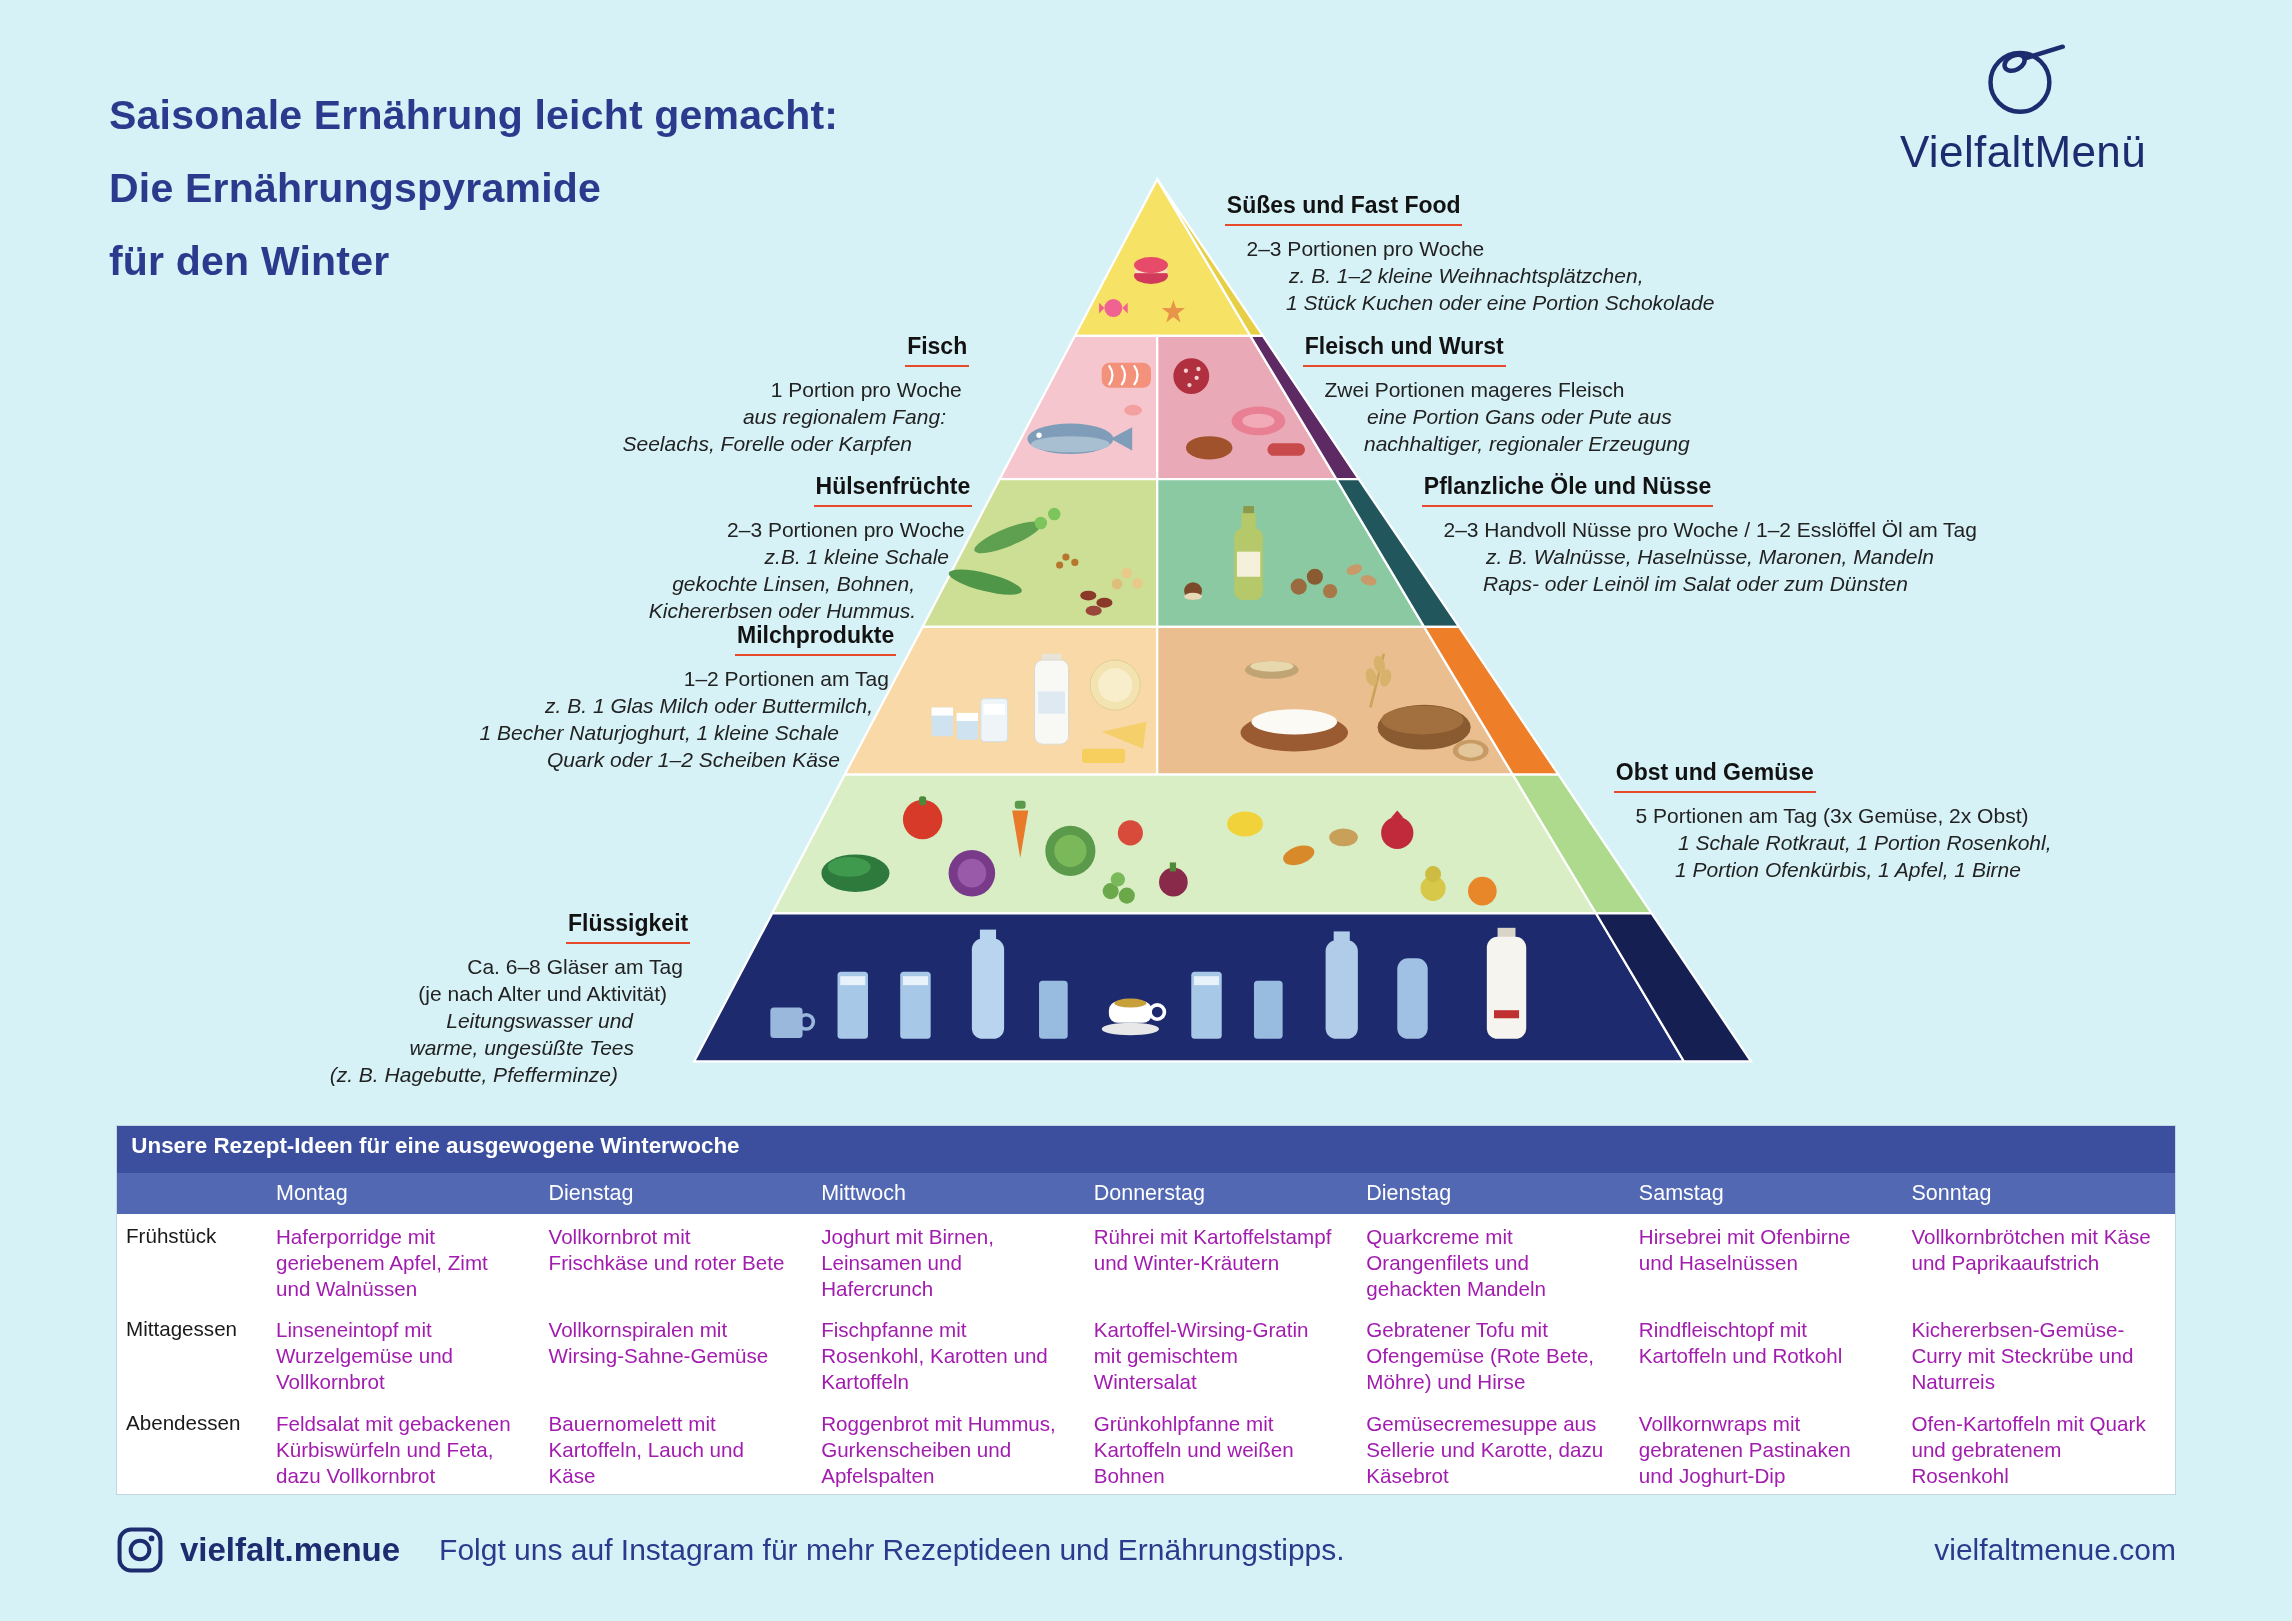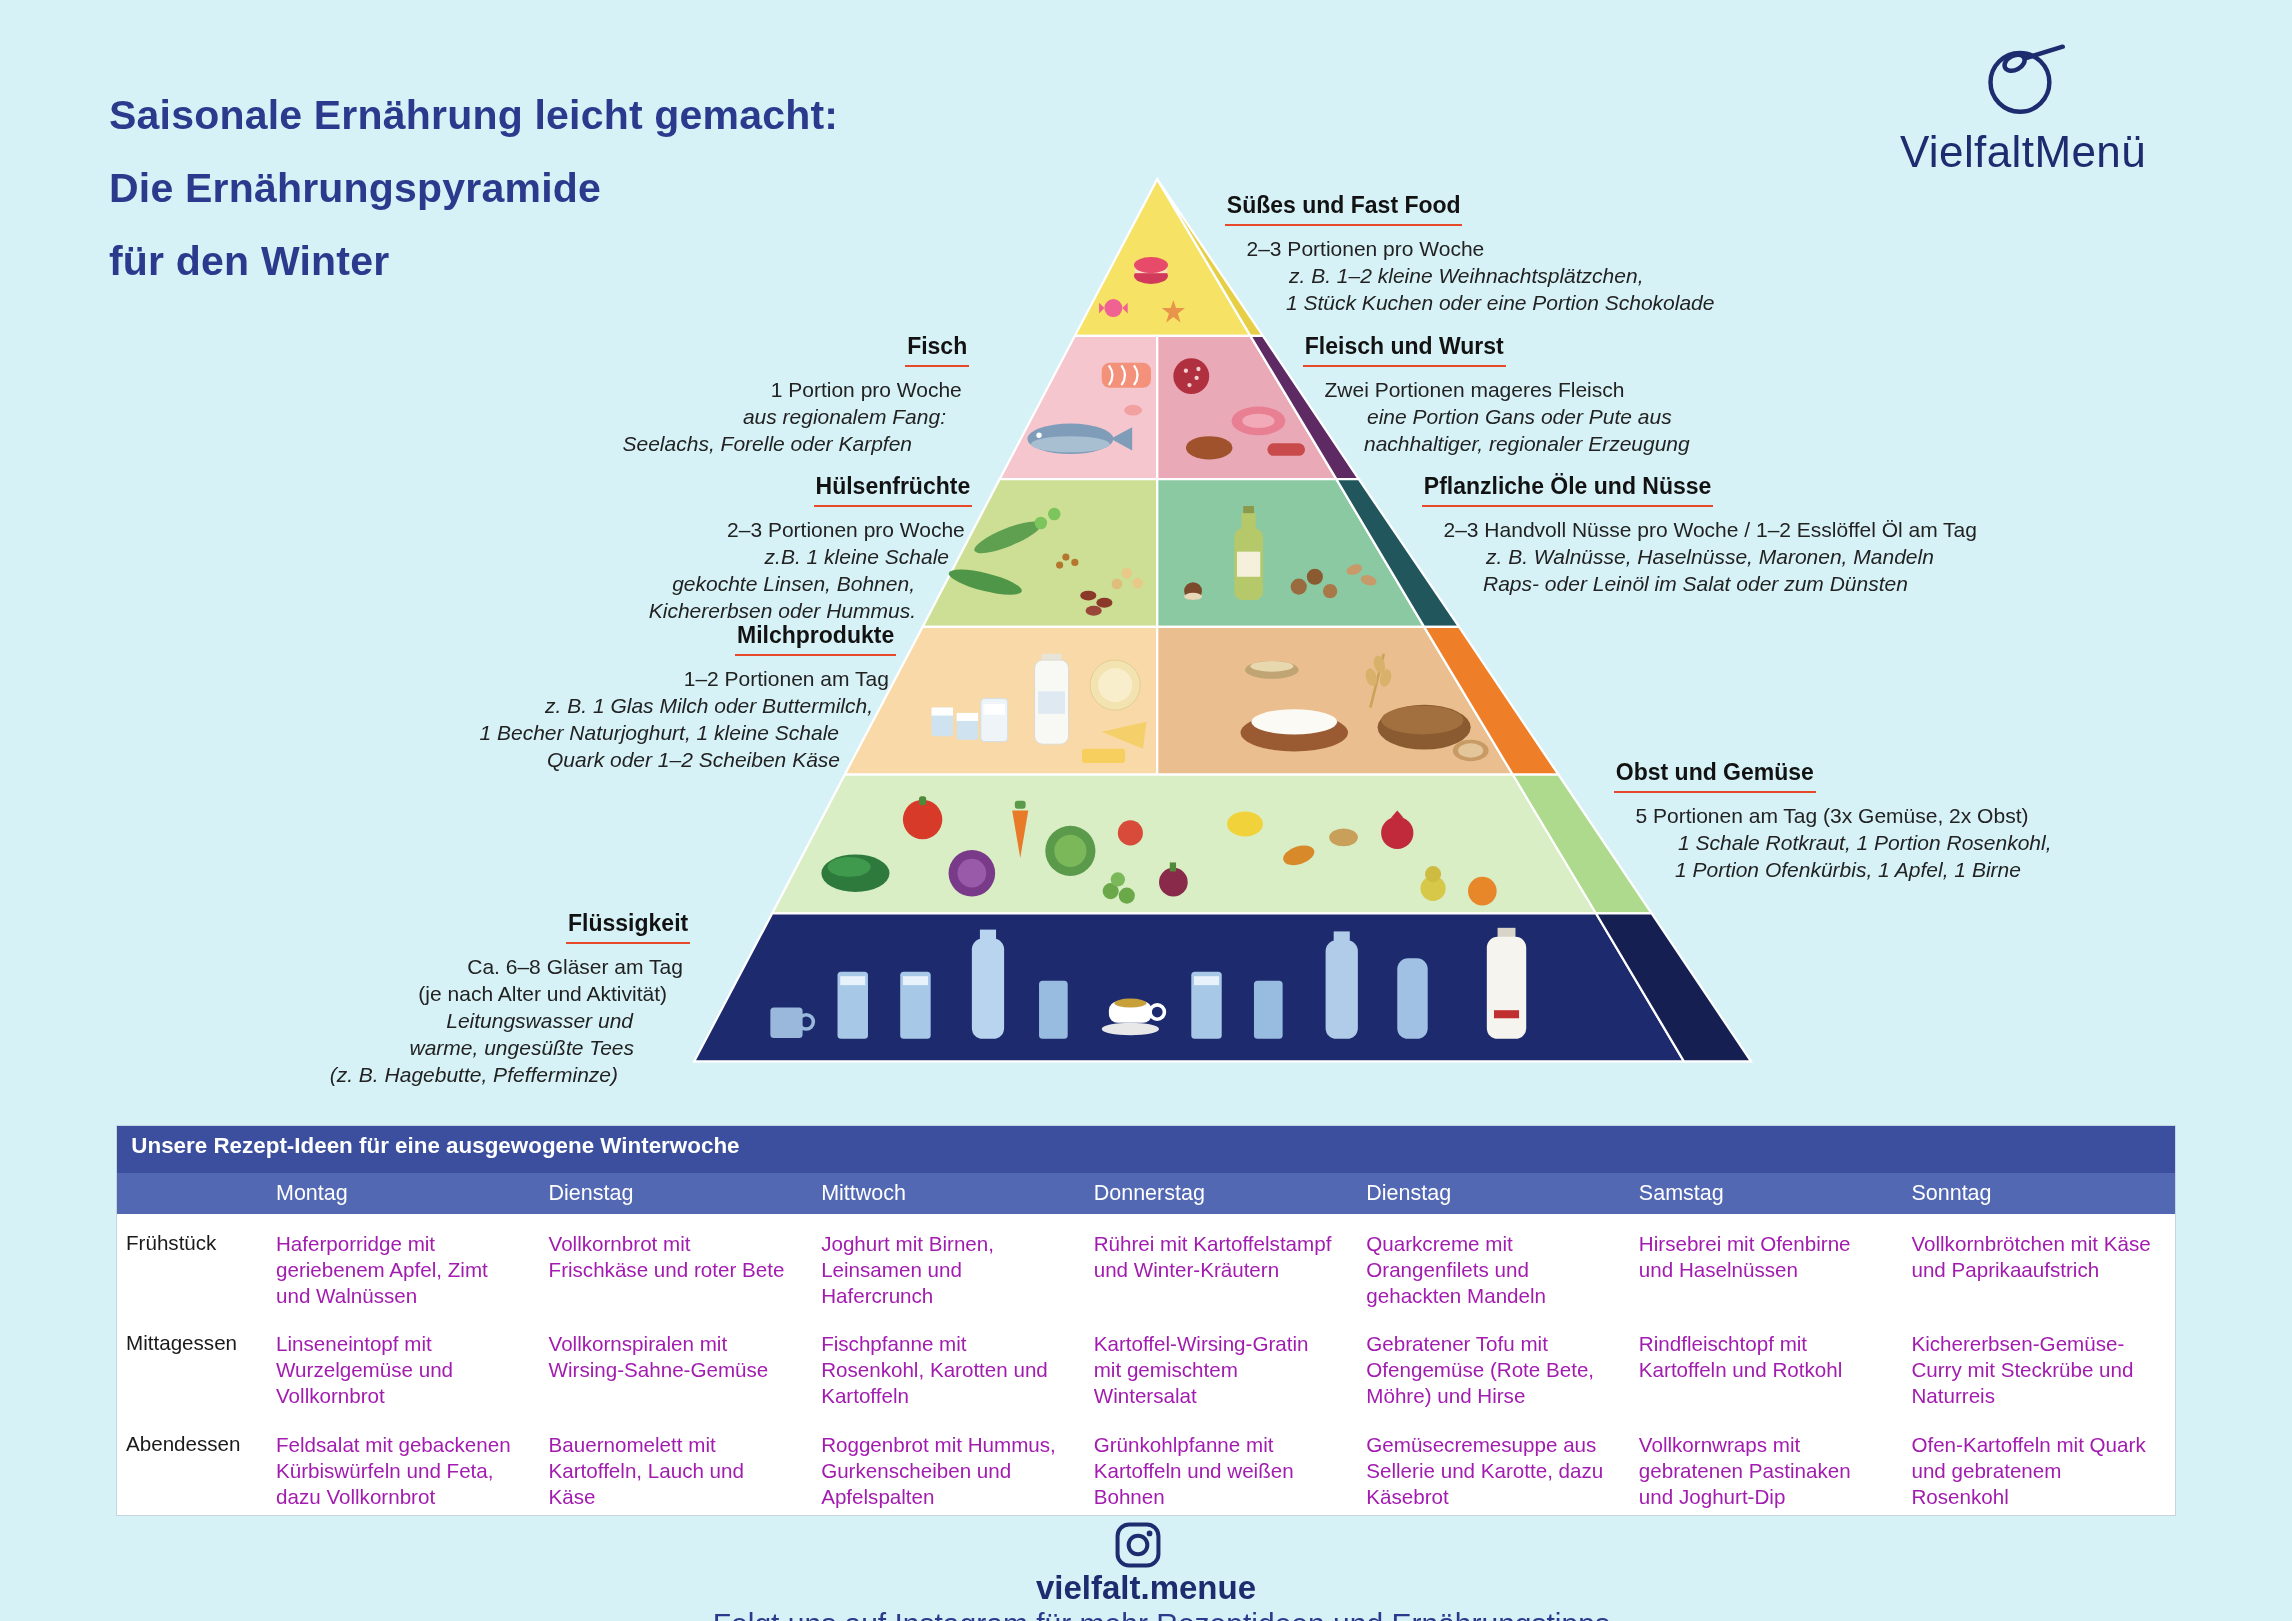"Frühstück" .tbl-row { padding-top: 17px -> 10px }
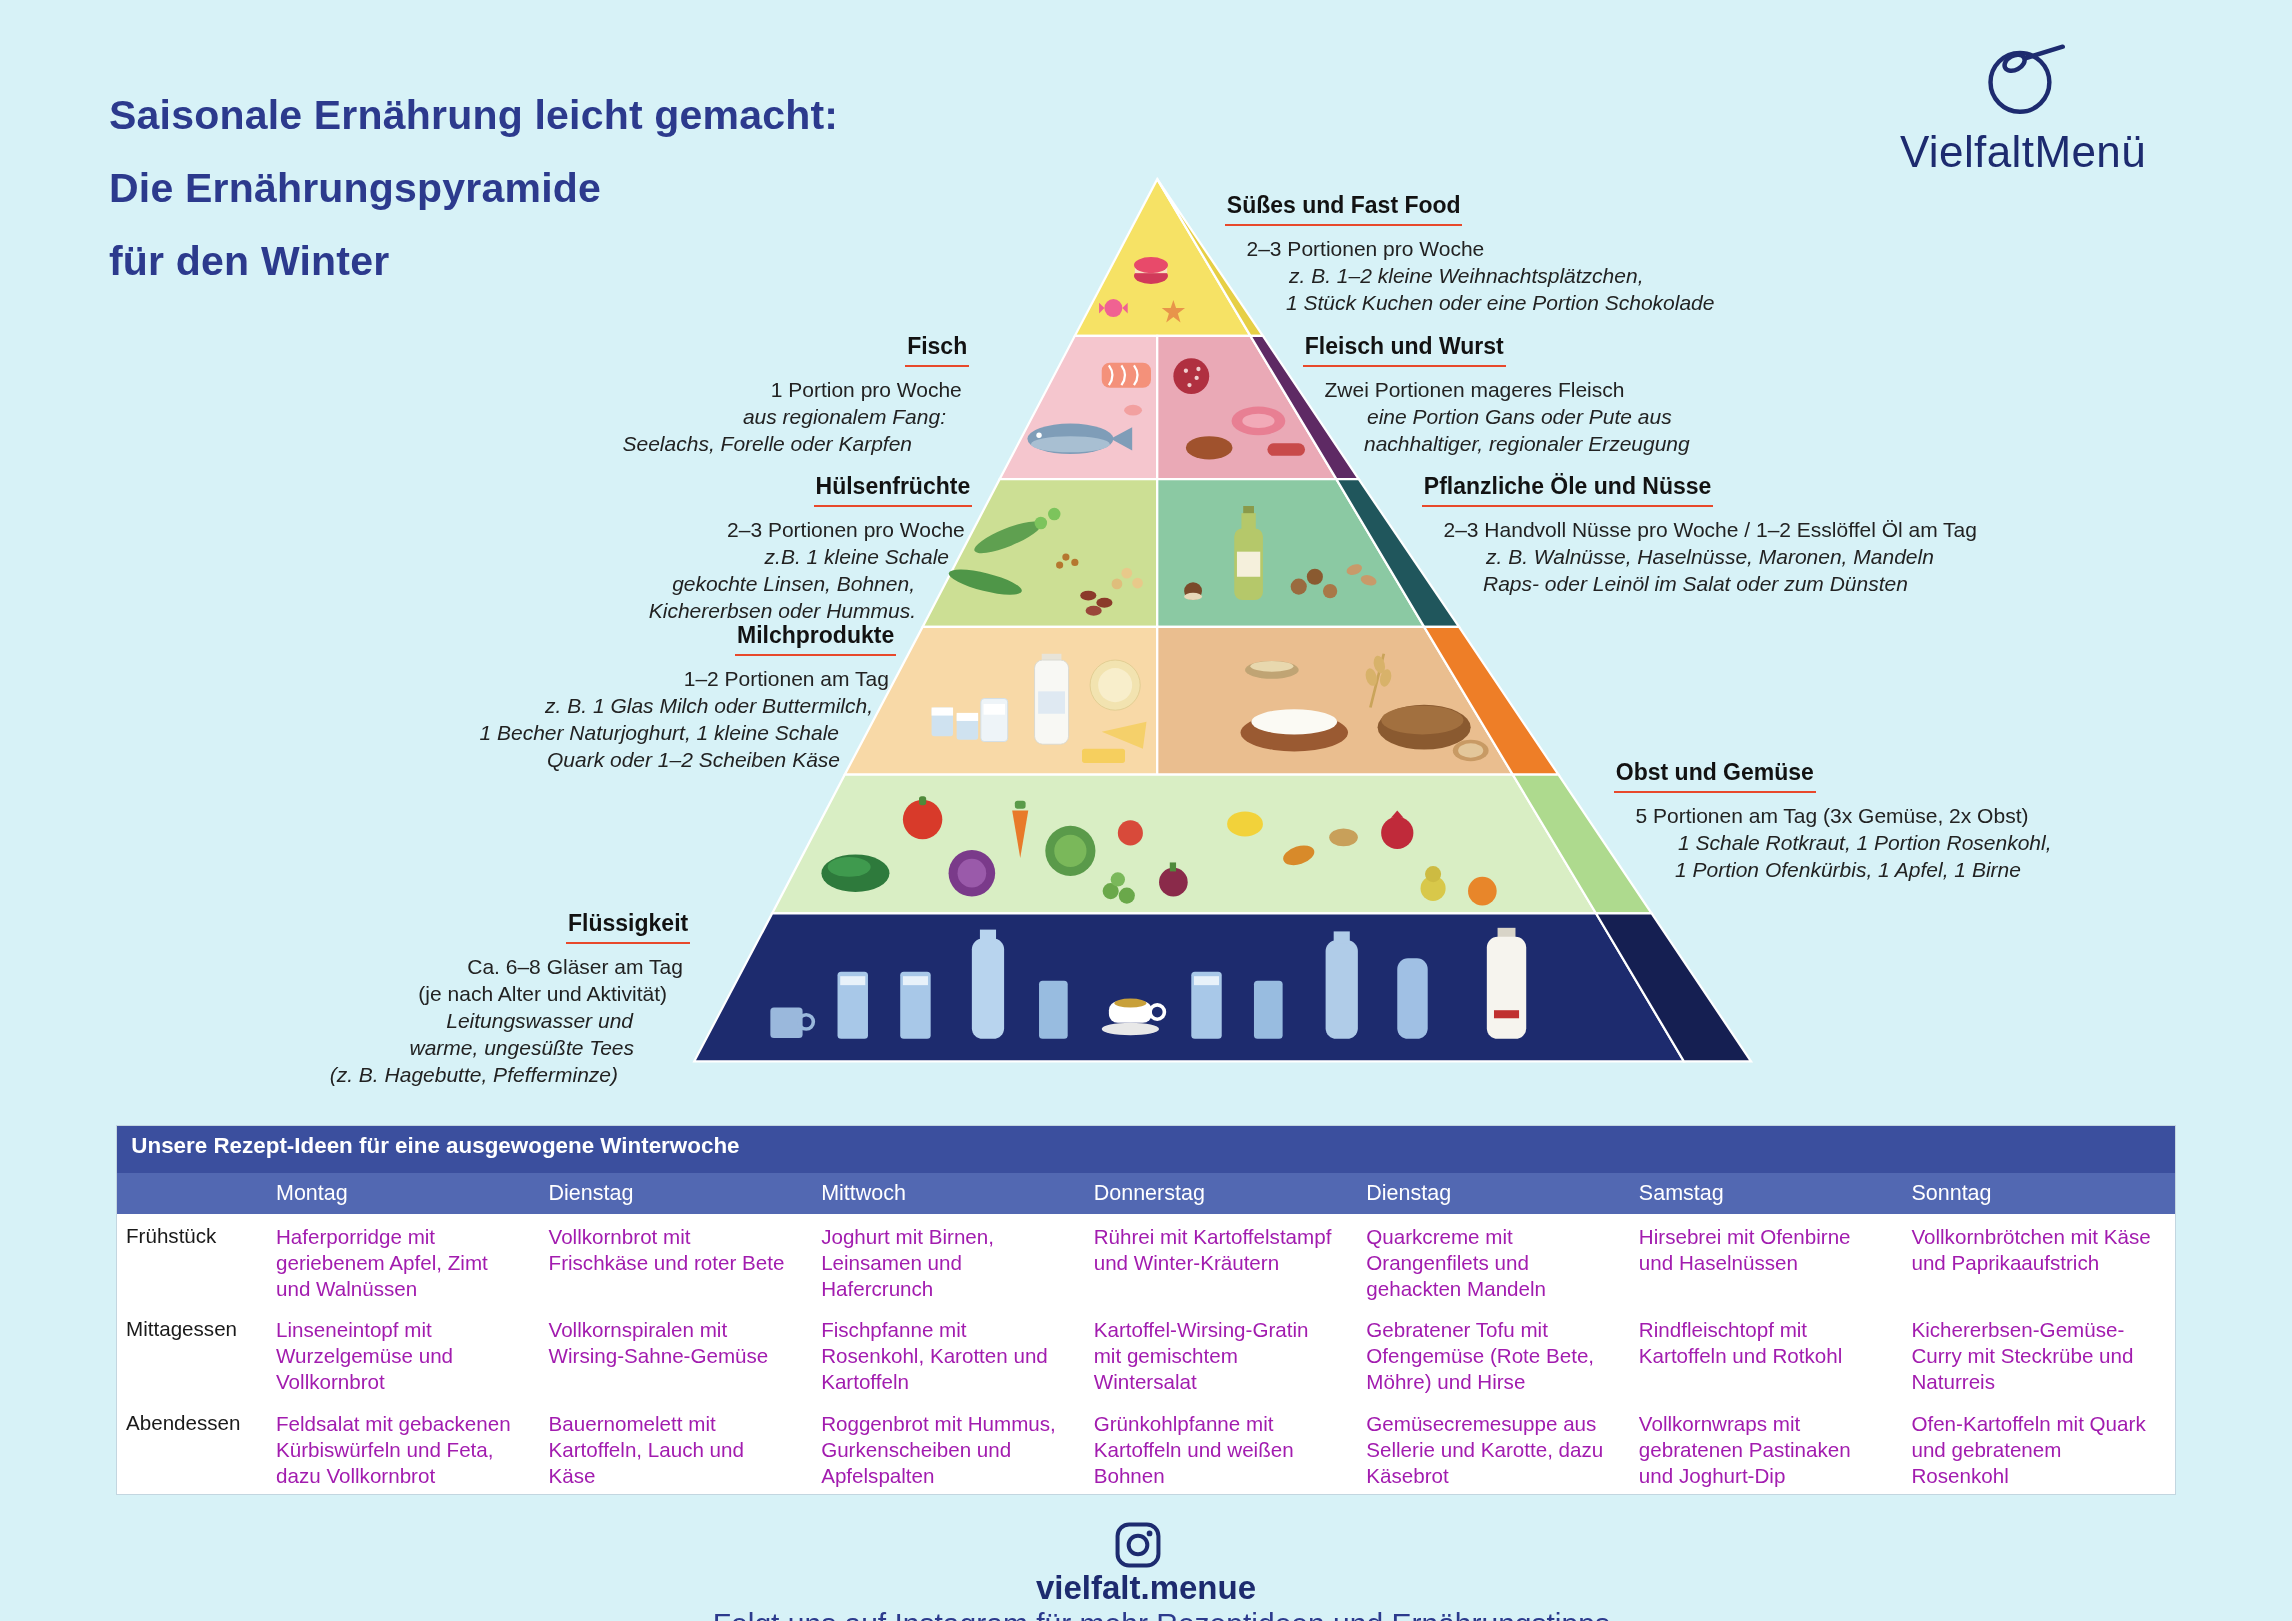"vielfalt.menue" .footer { flex-direction: column -> none }
